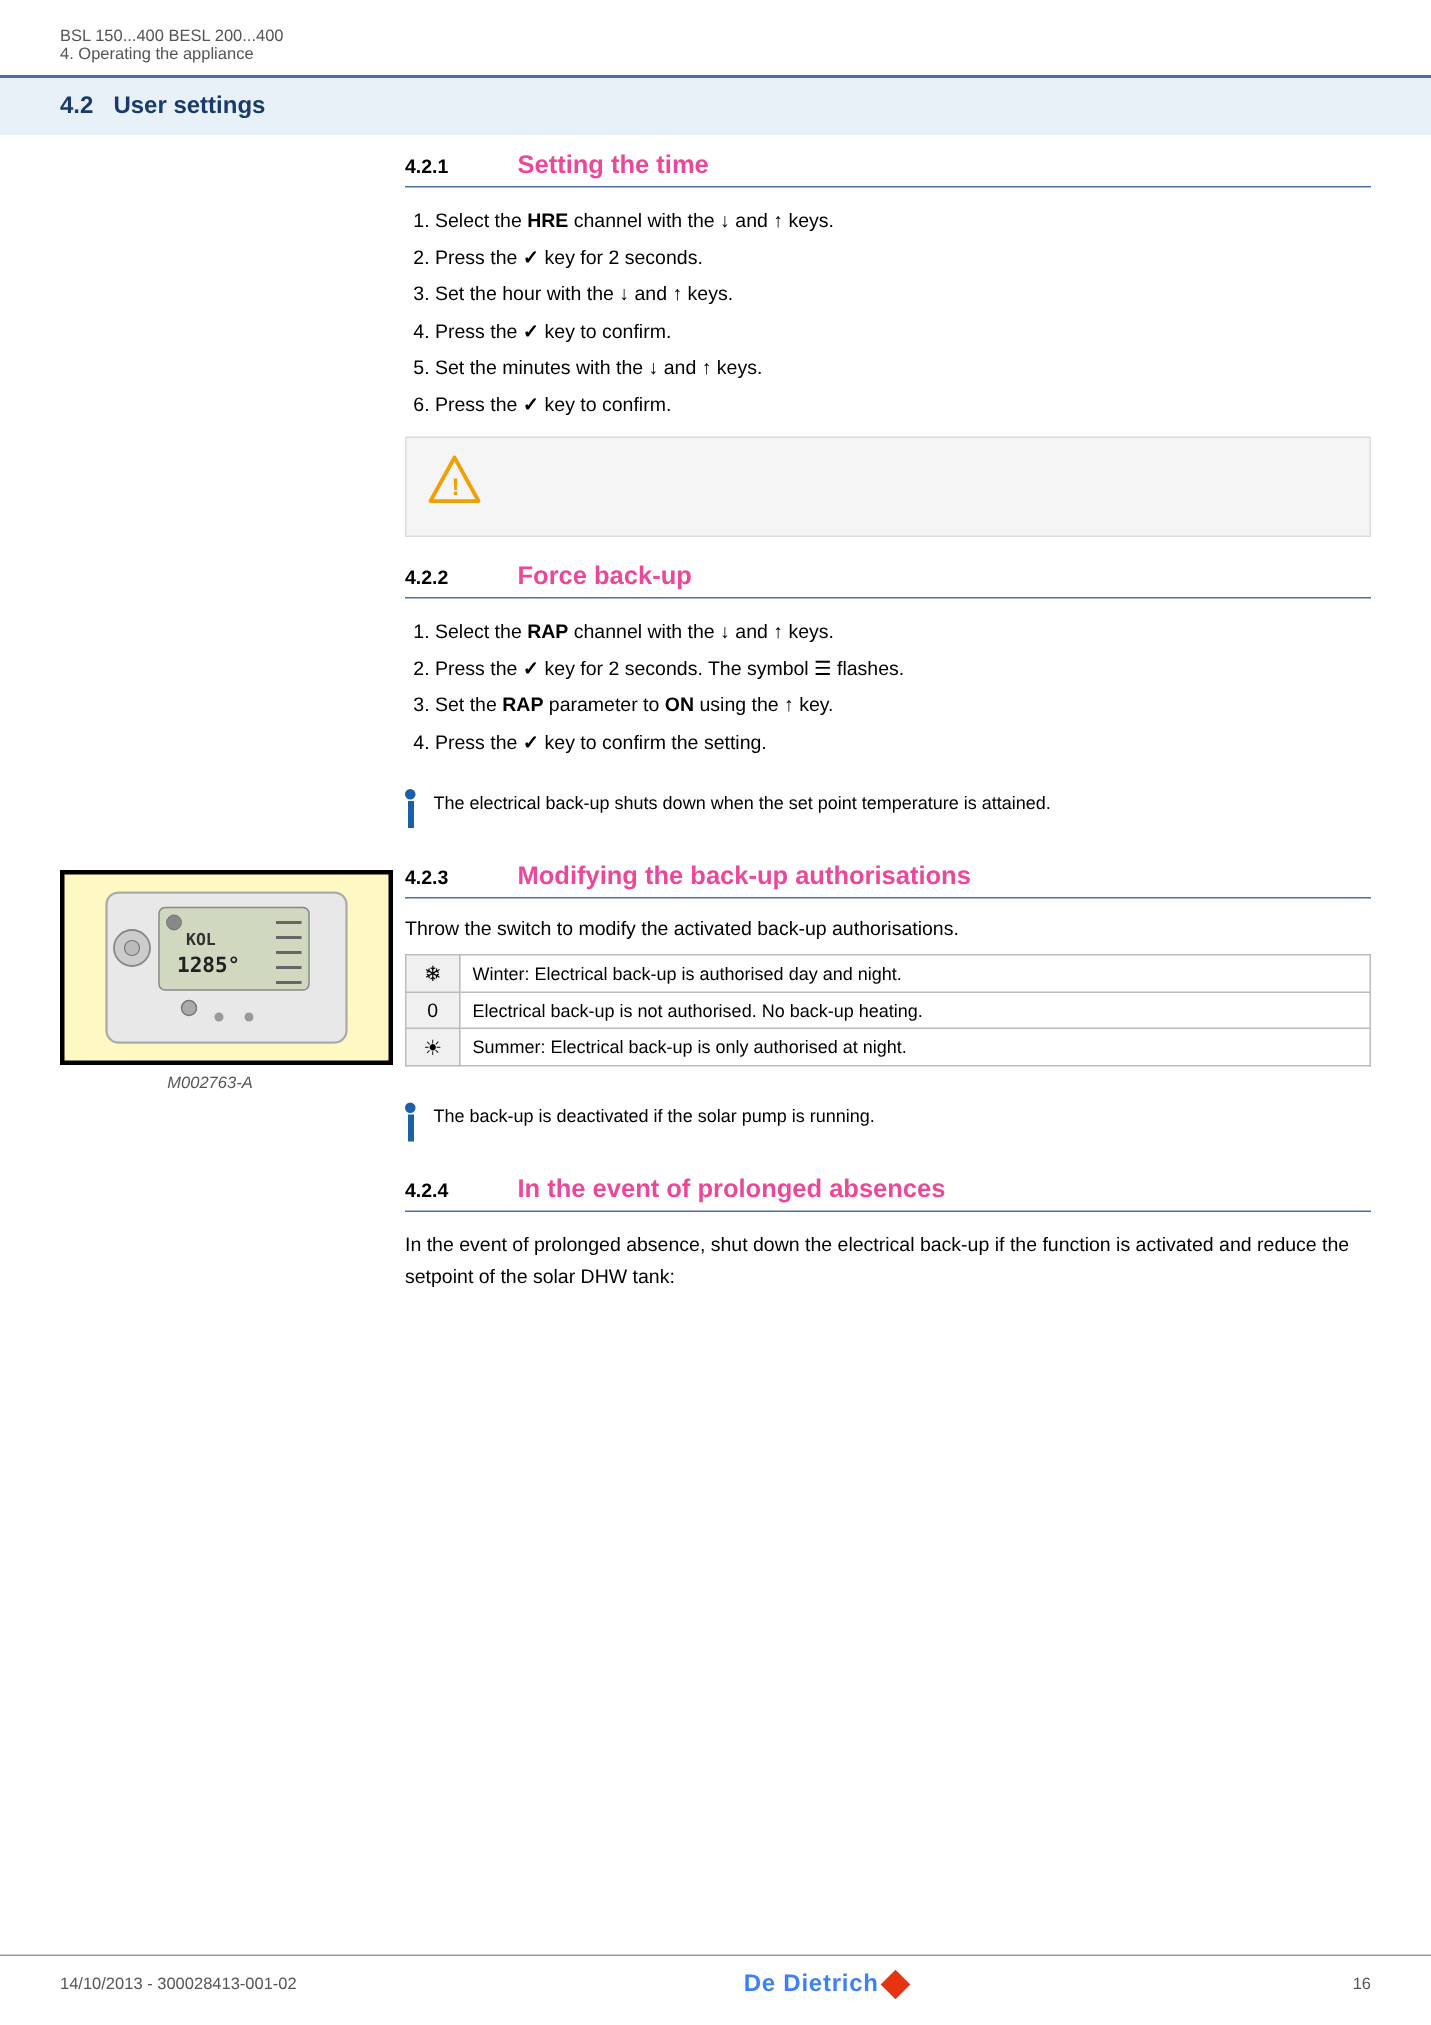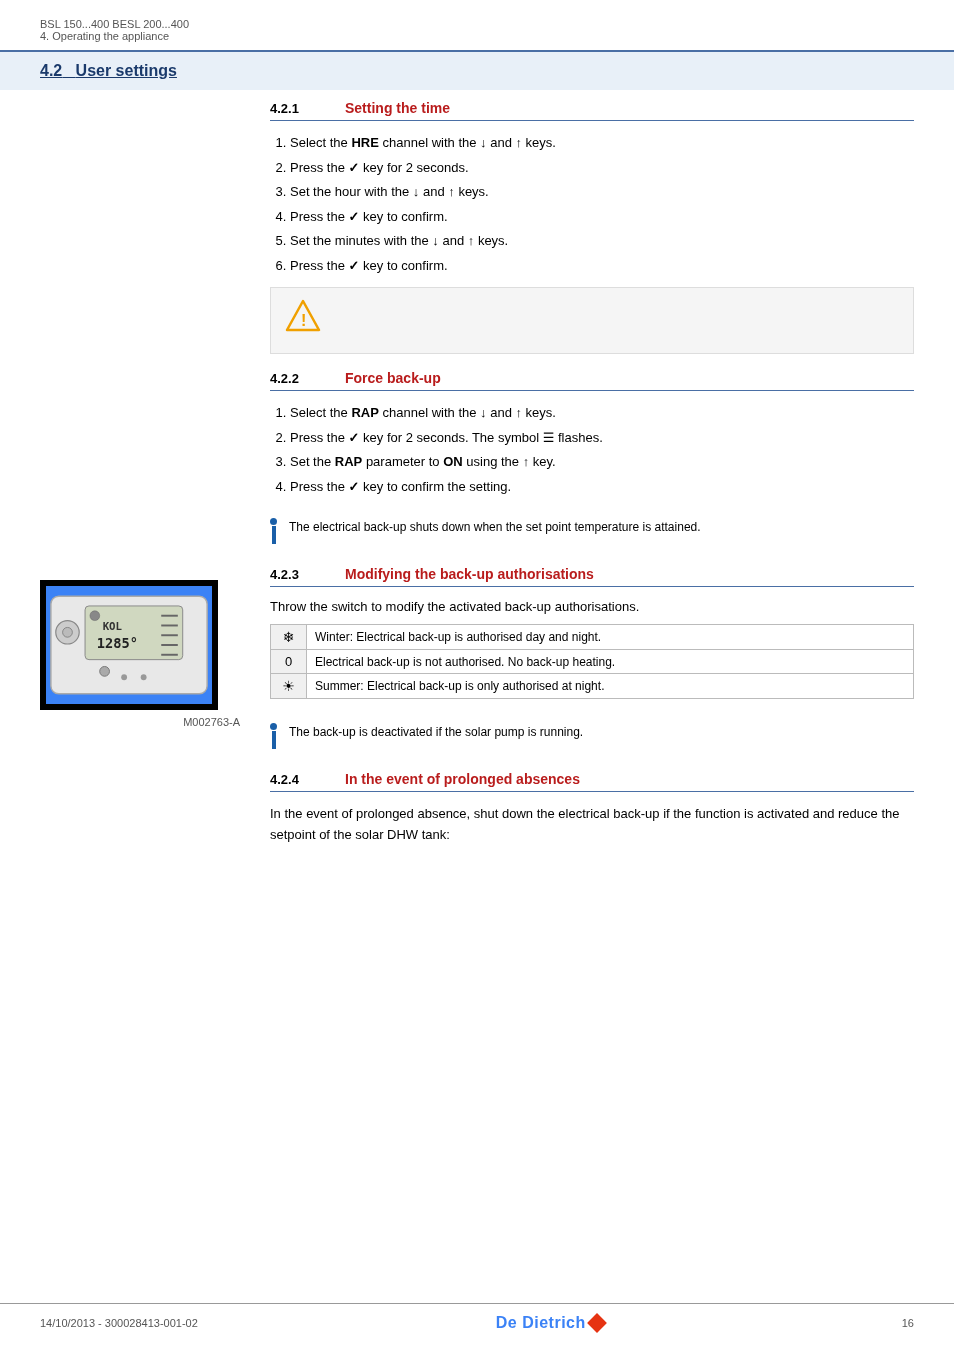"4.2 User settings" .section-title-bar h1 { text-decoration: underline -> none }
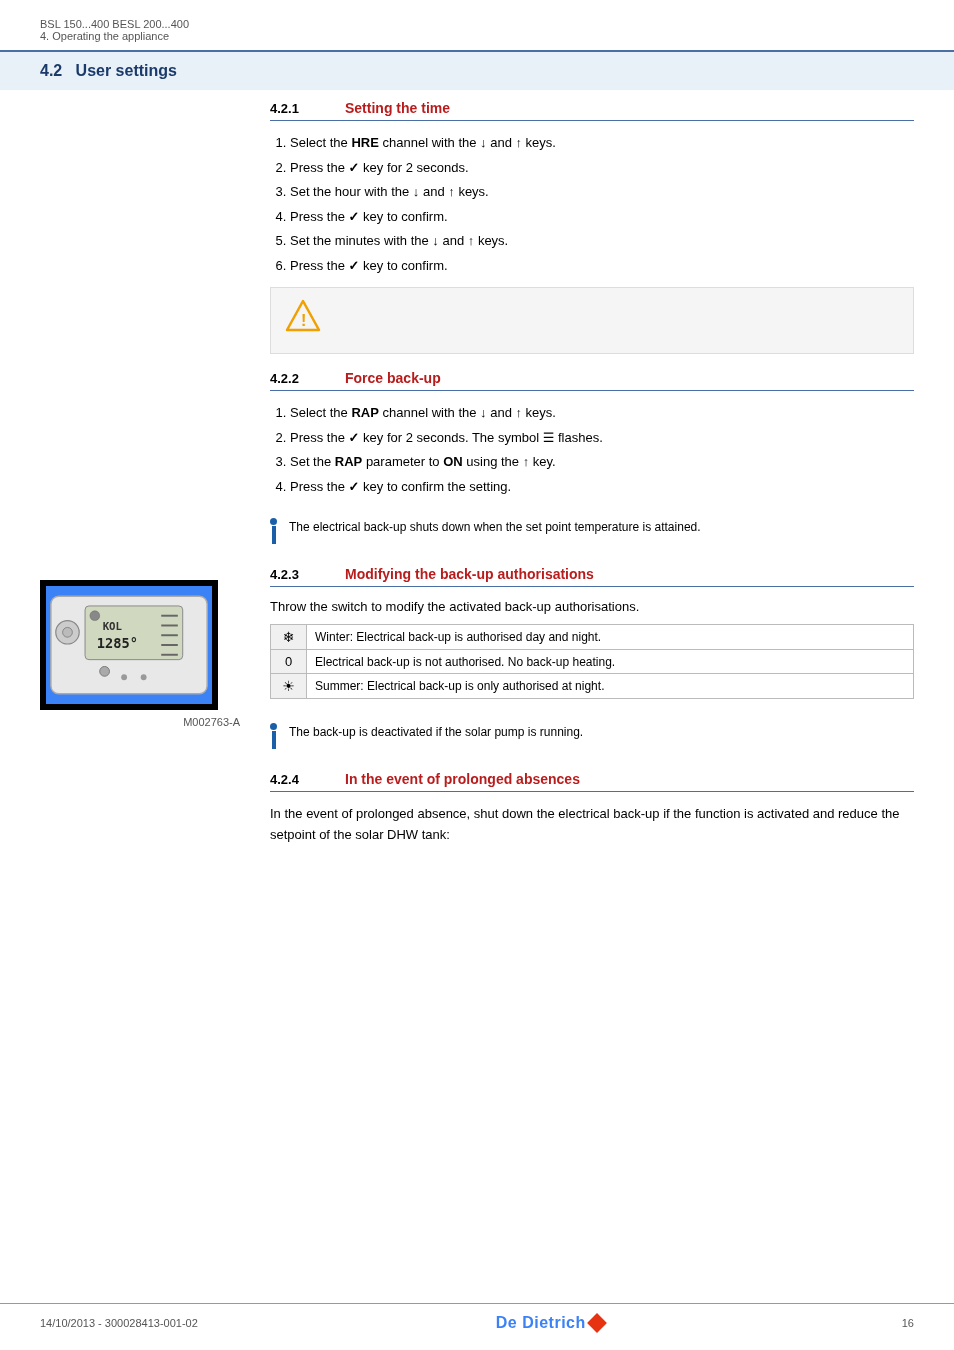"Setting the time" .subsection-label { color: #b91c1c -> #ec4899; font-size: 14px -> 17px }
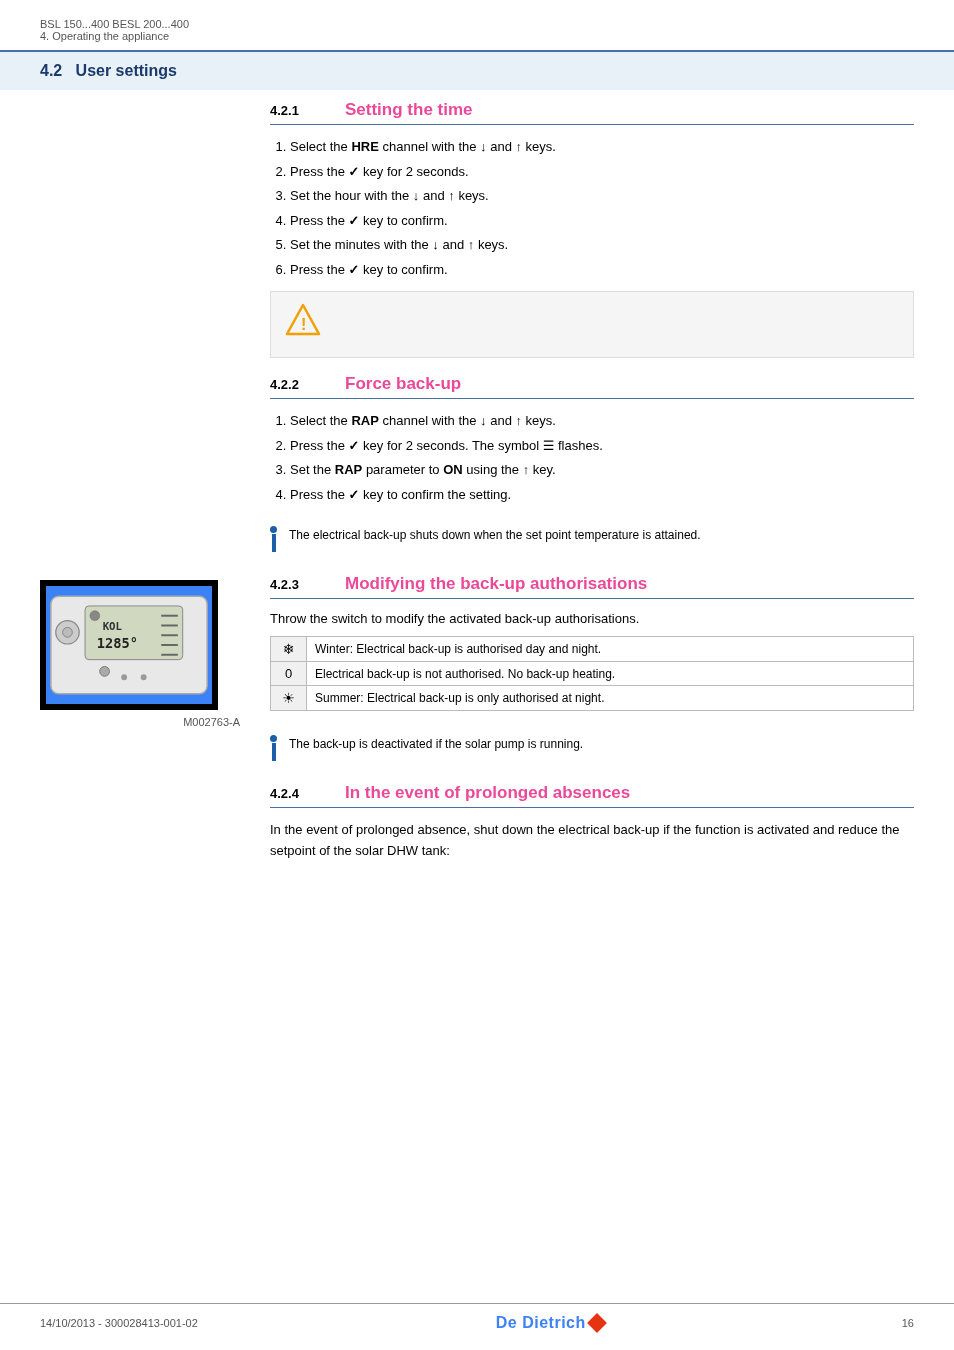"KOL" .device-image { background: #3b82f6 -> #fef9c3; border: 6px solid #000000 -> 3px solid #000000; width: 178px -> 222px }
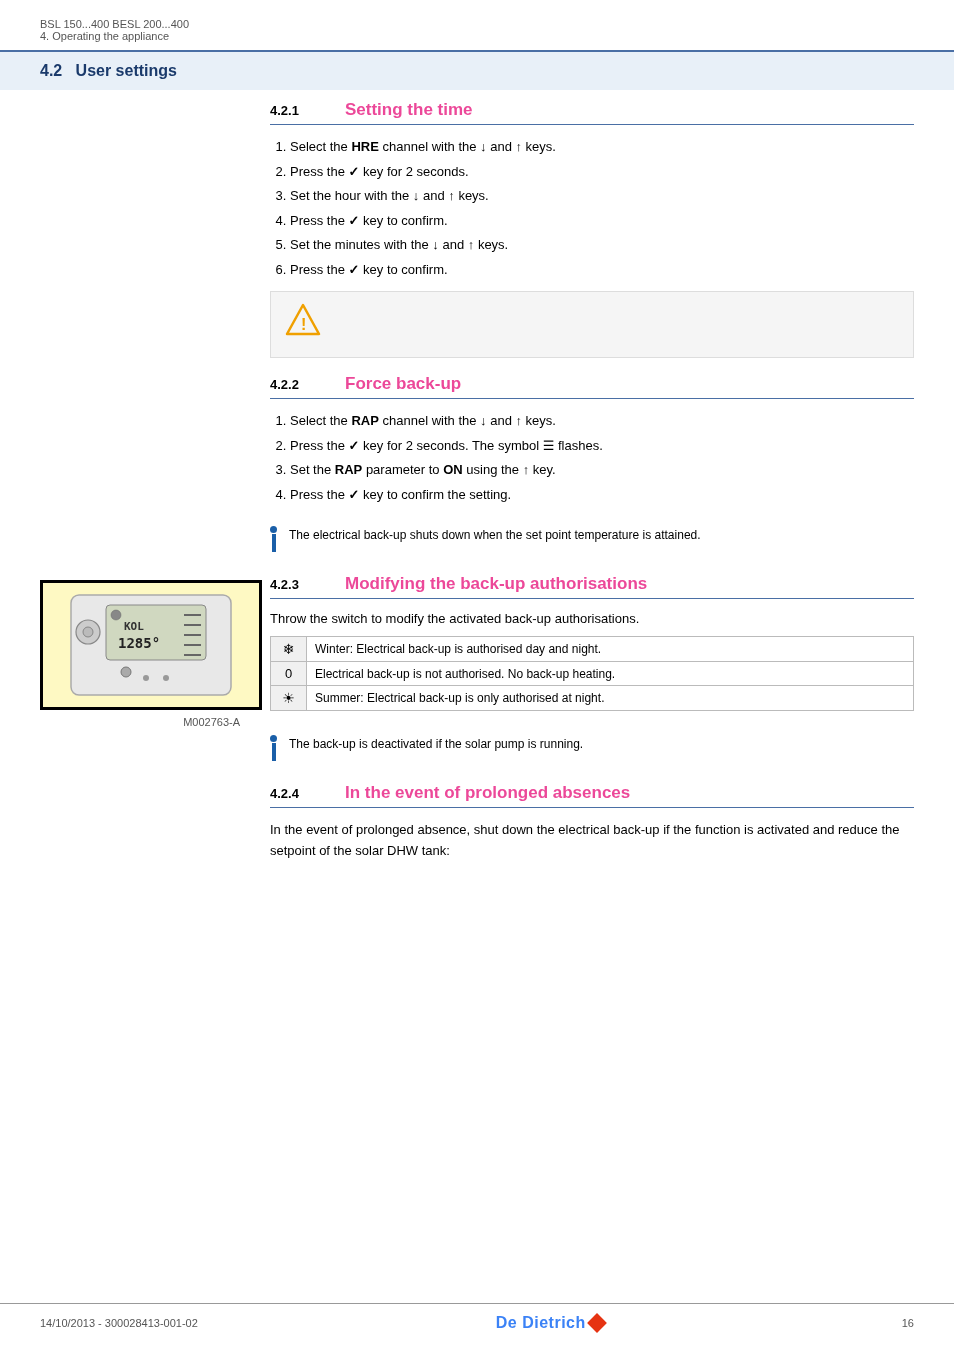"M002763-A" .device-caption { font-style: none -> italic; text-align: right -> center }
